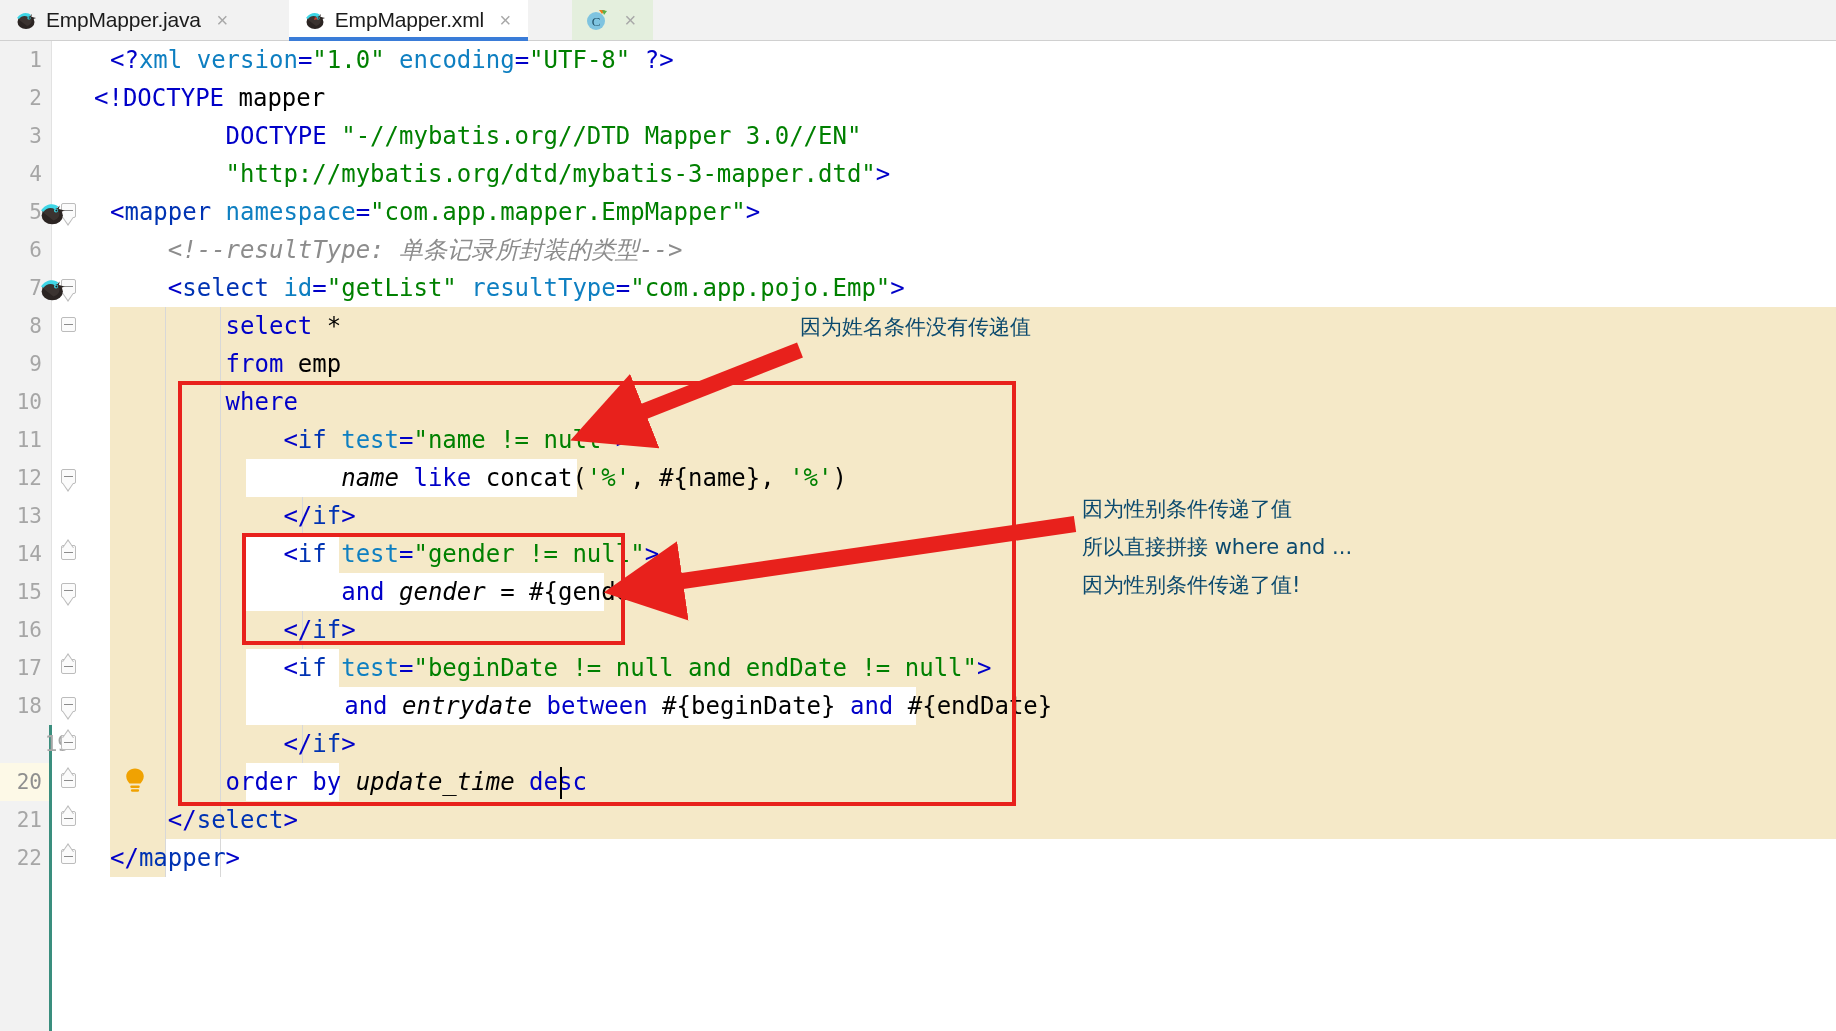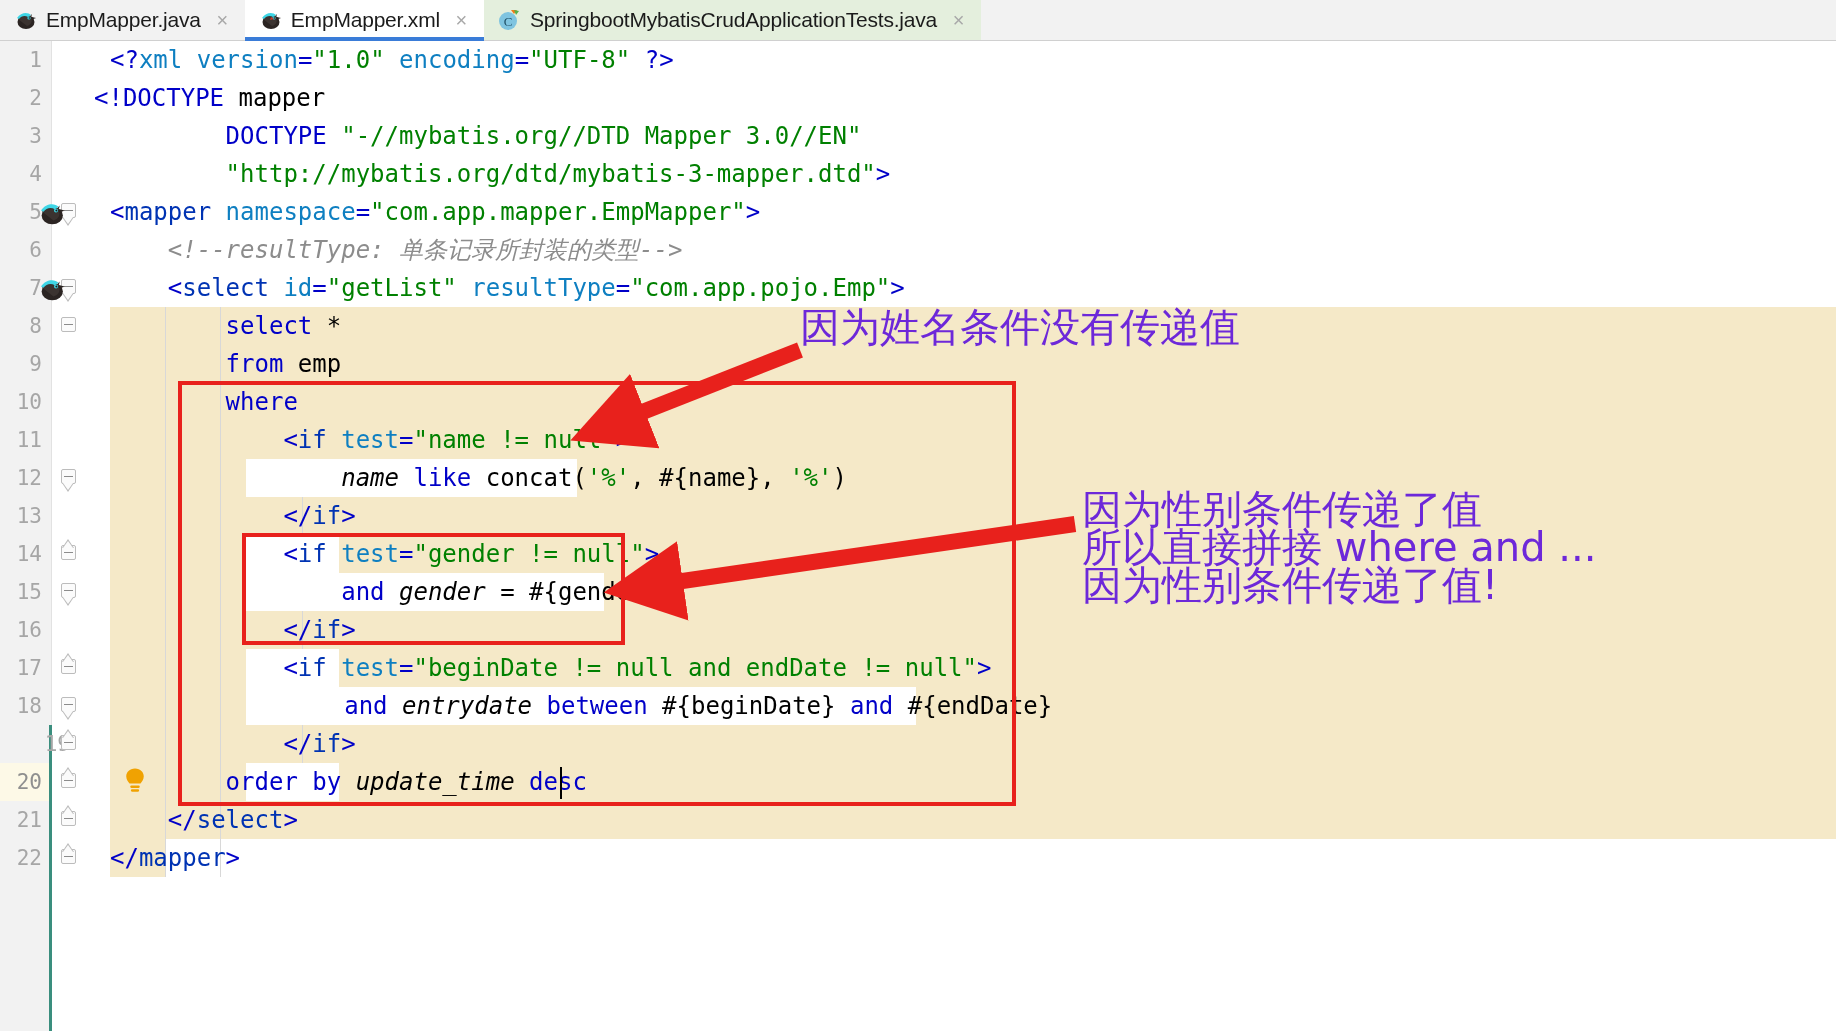"EmpMapper.java" #tabbar { gap: none -> 44px }
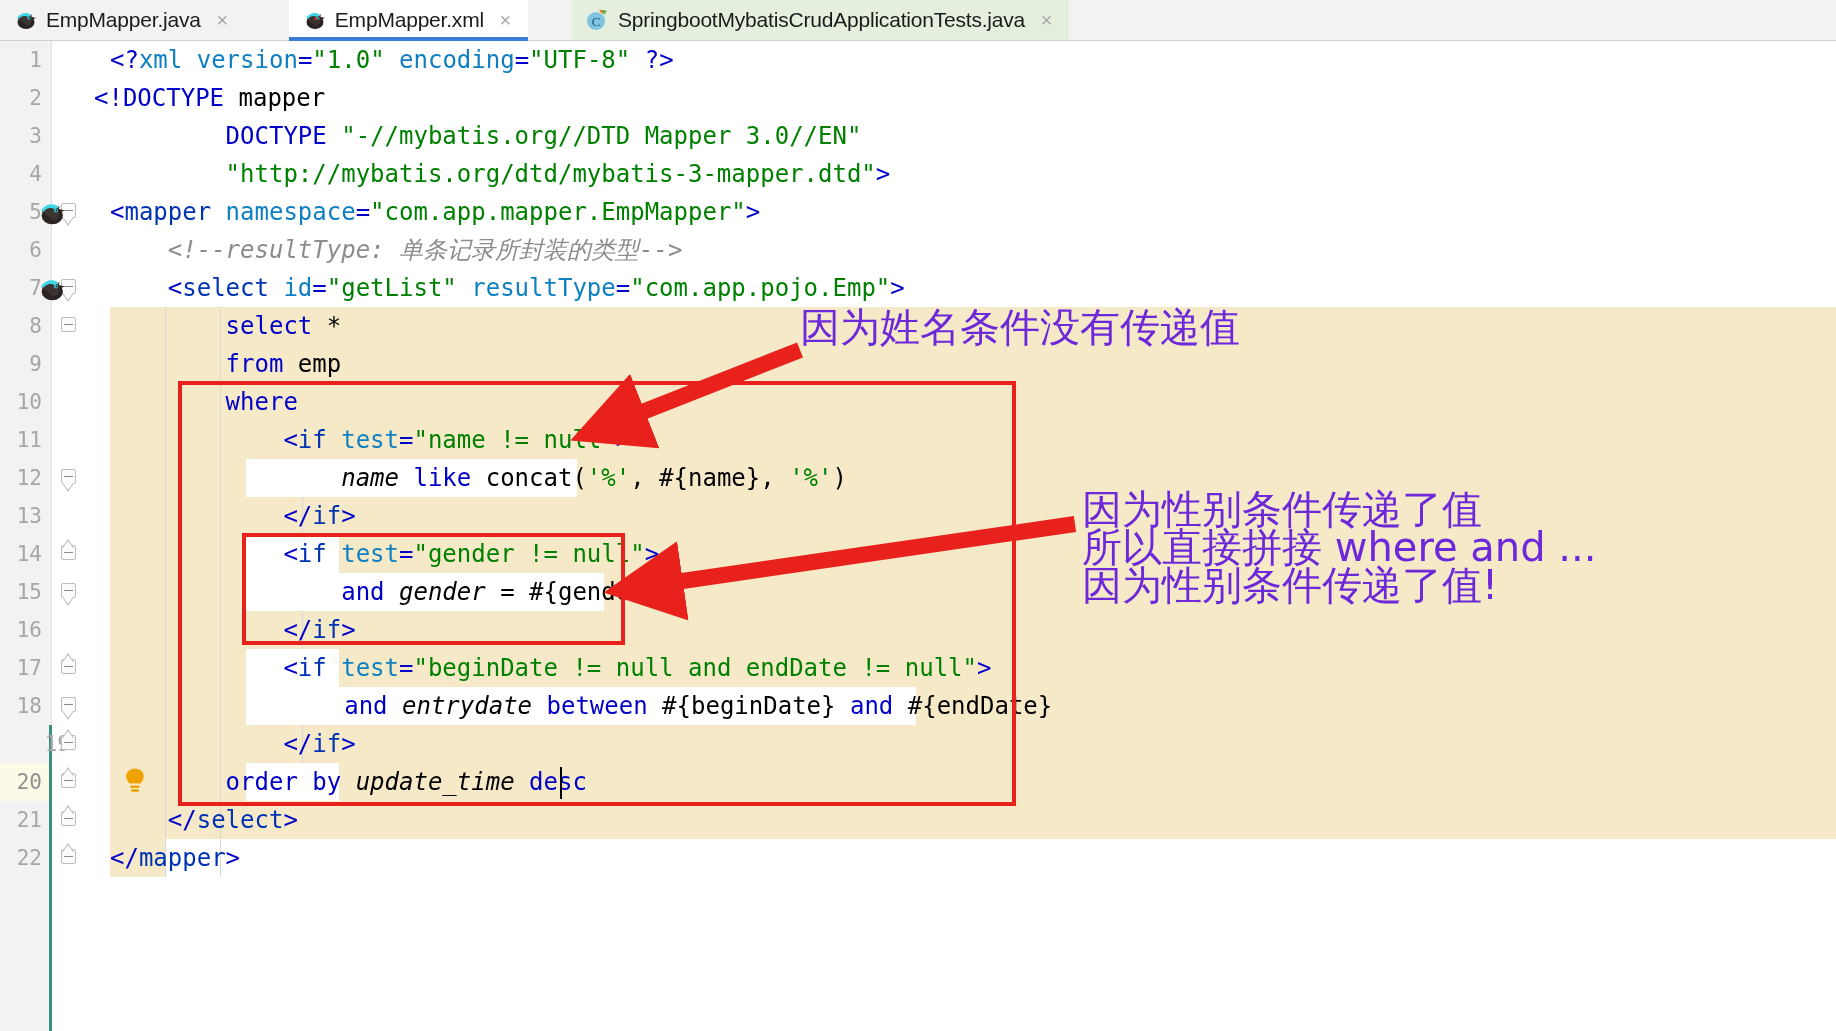"SpringbootMybatisCrudApplicationTests.ja" span.tab-label { html: <span>SpringbootMybatisCrudApplicationTests.java</span> -> none }
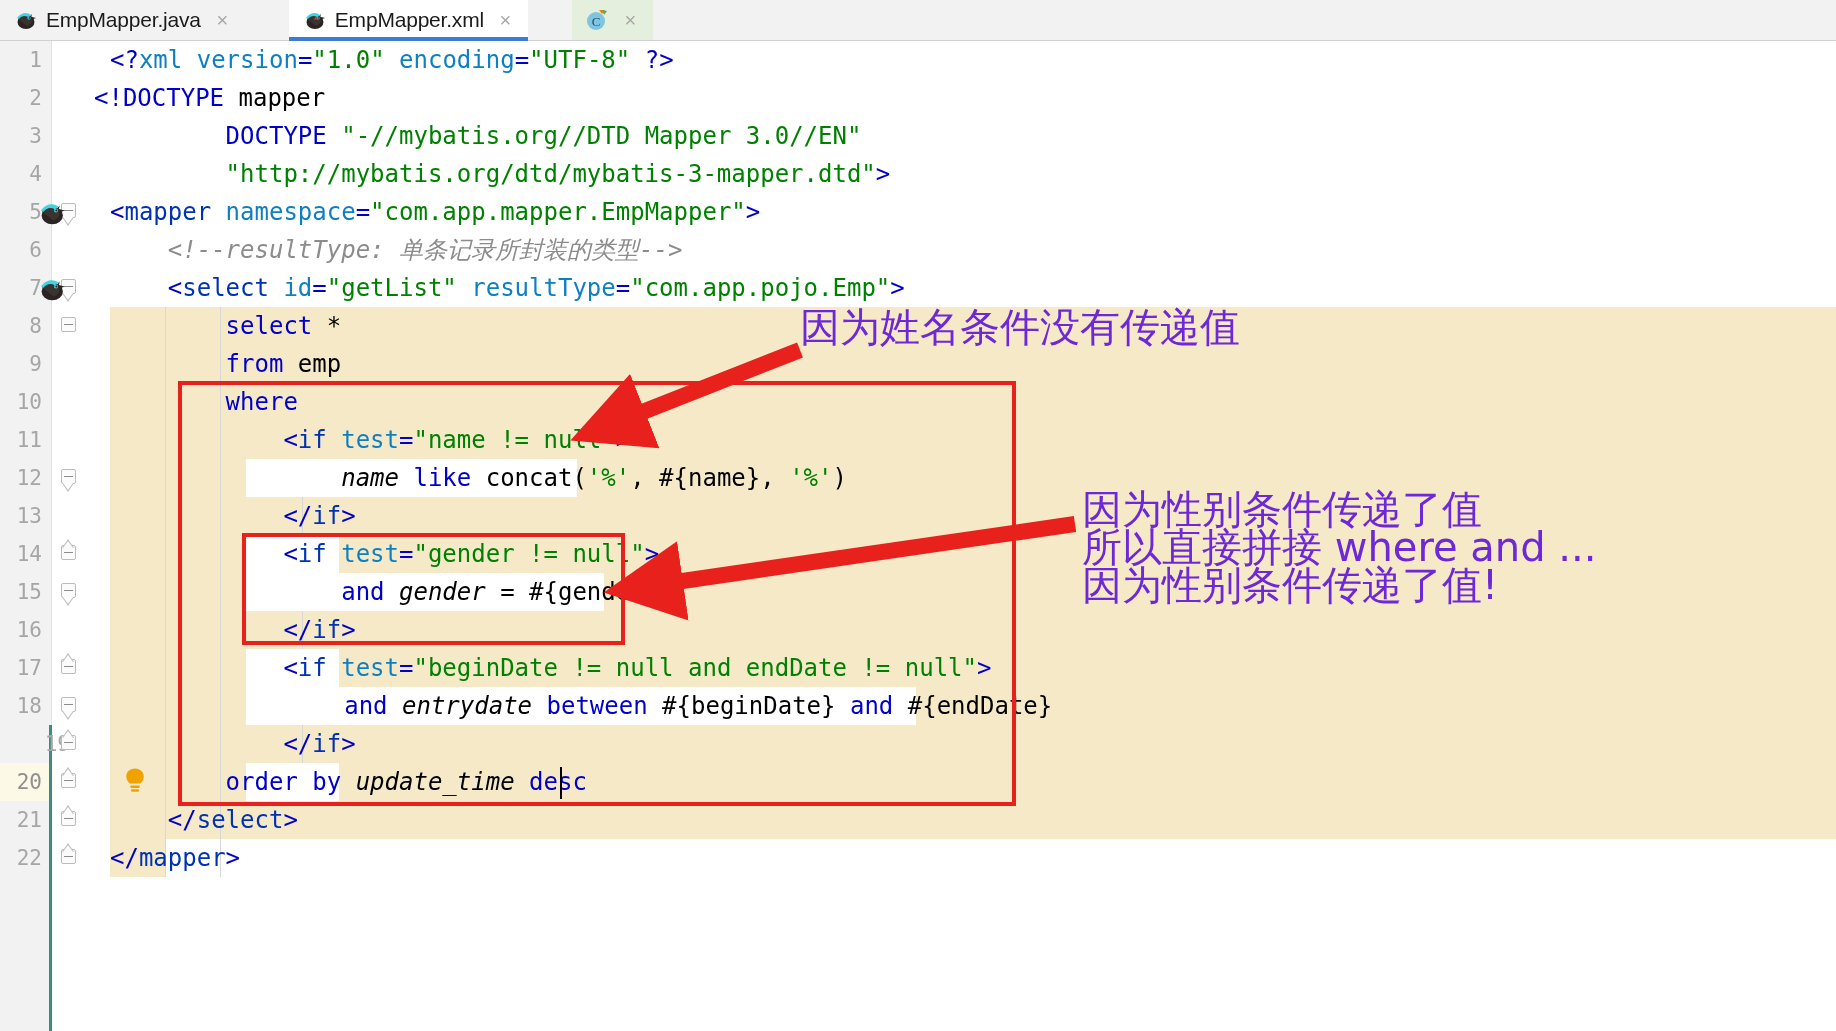"因为姓名条件没有传递值" .annotation-text { color: #6d28d9 -> #0c4a6e; font-size: 40px -> 21px }
